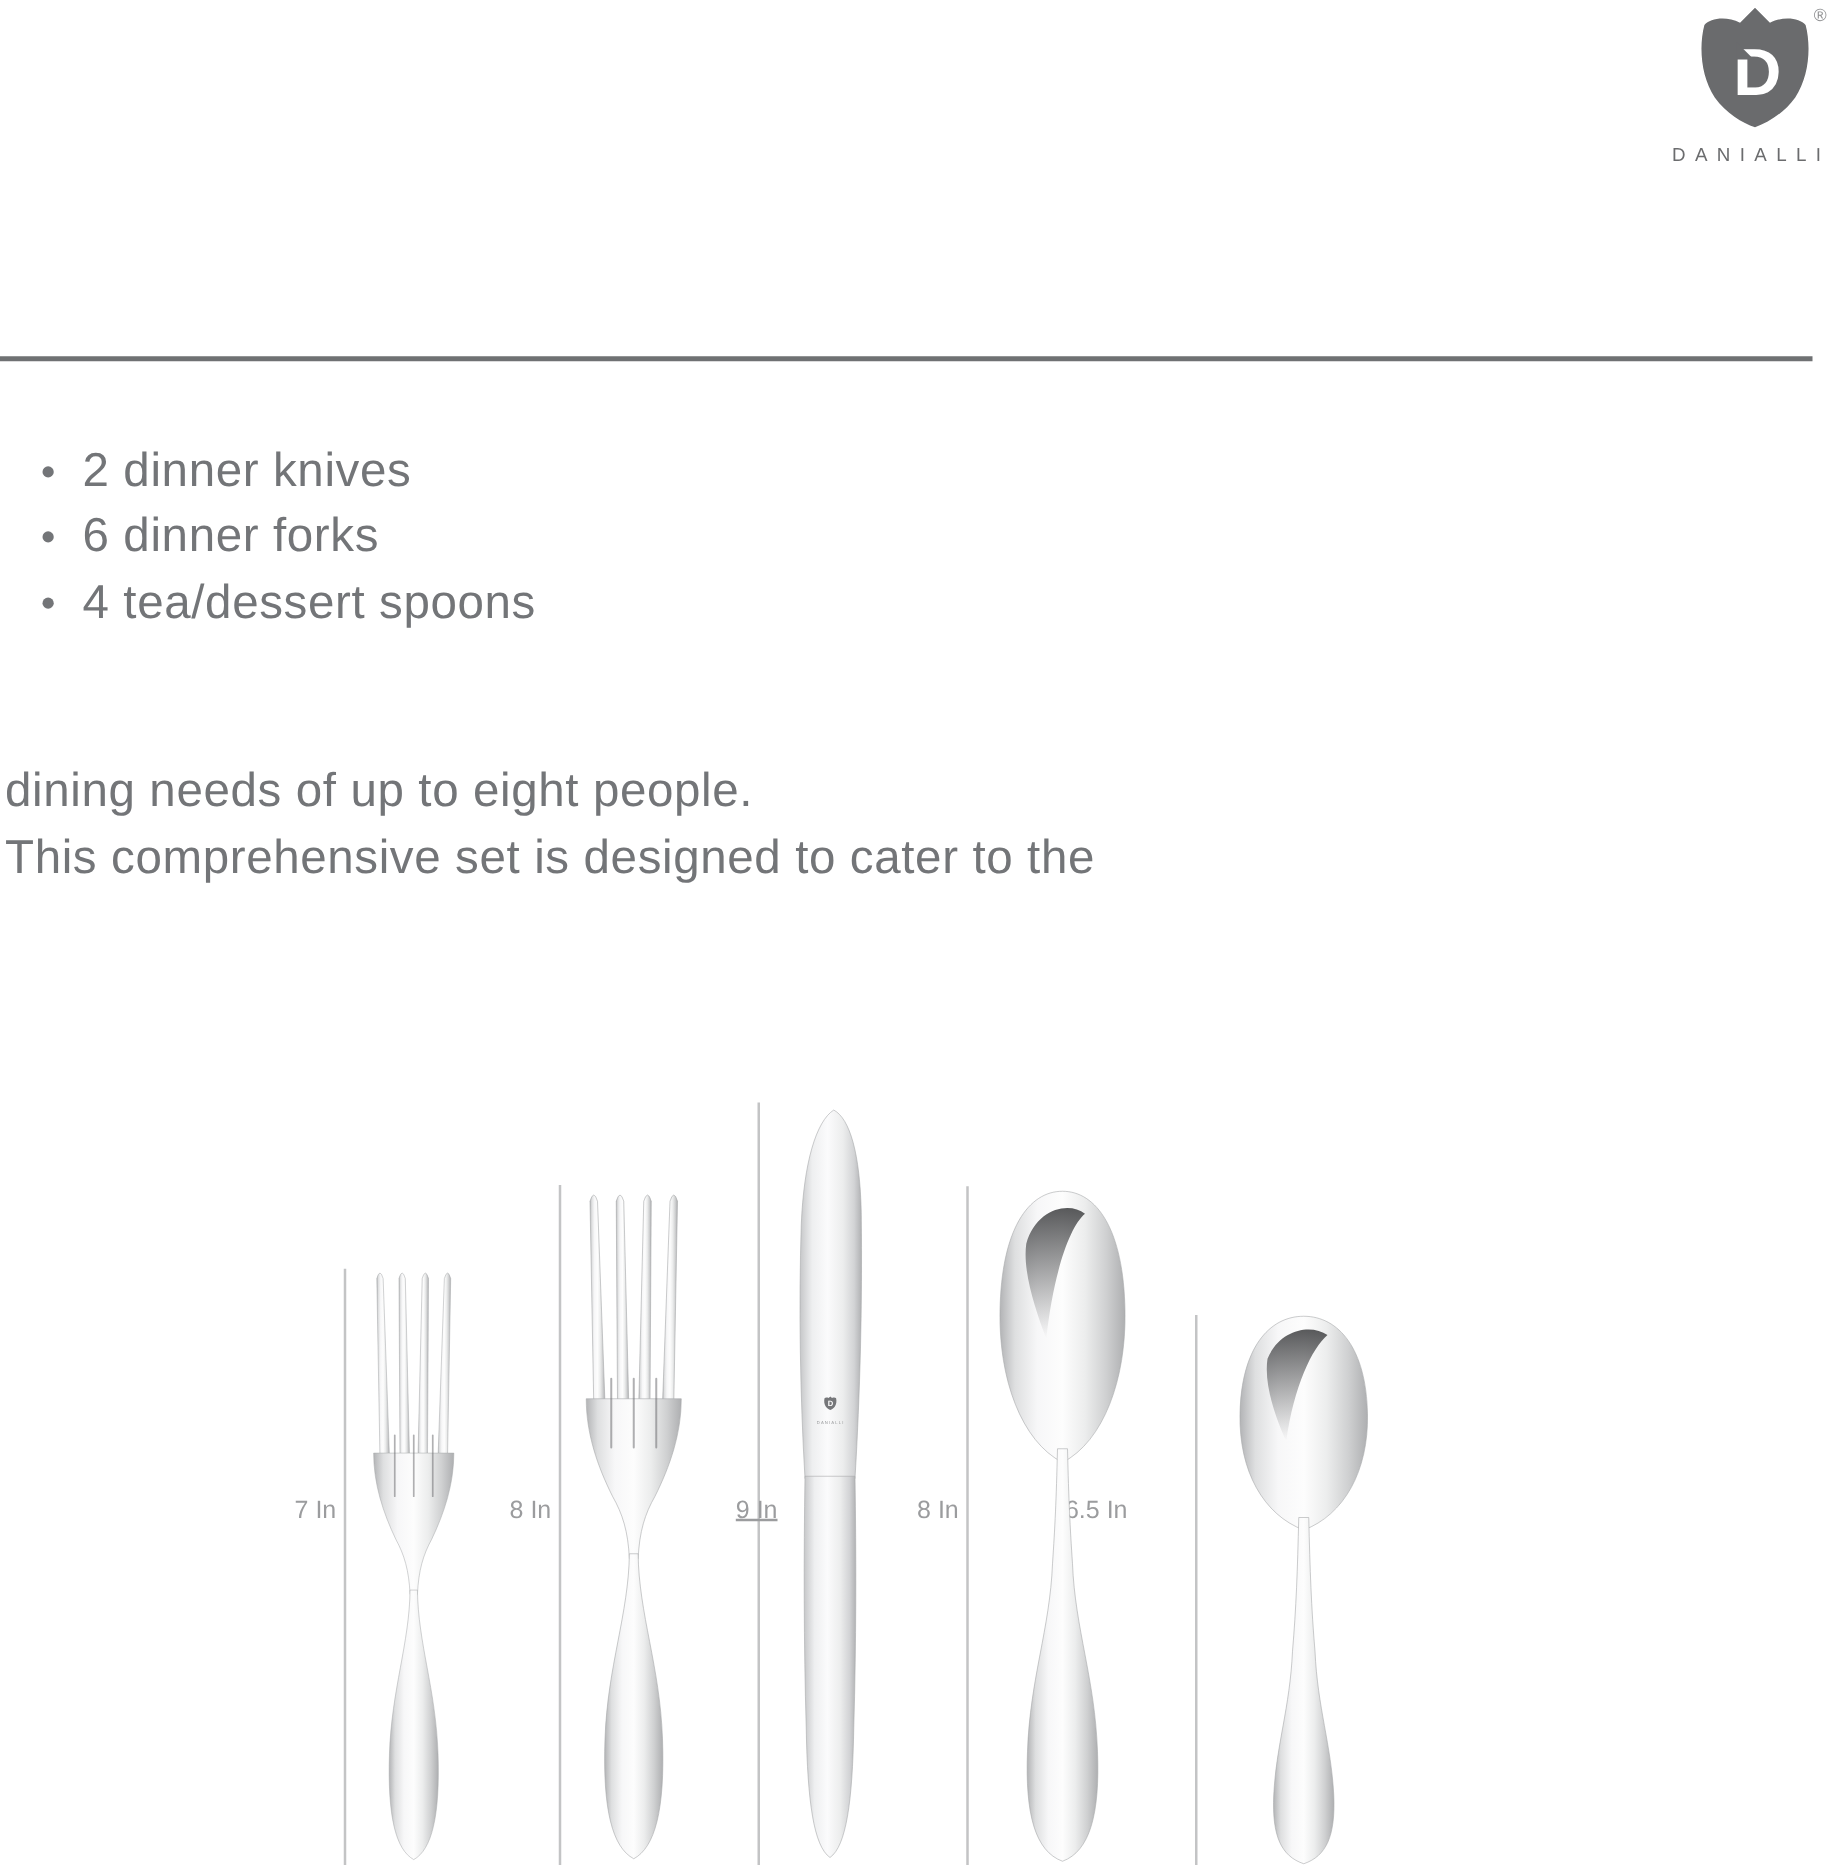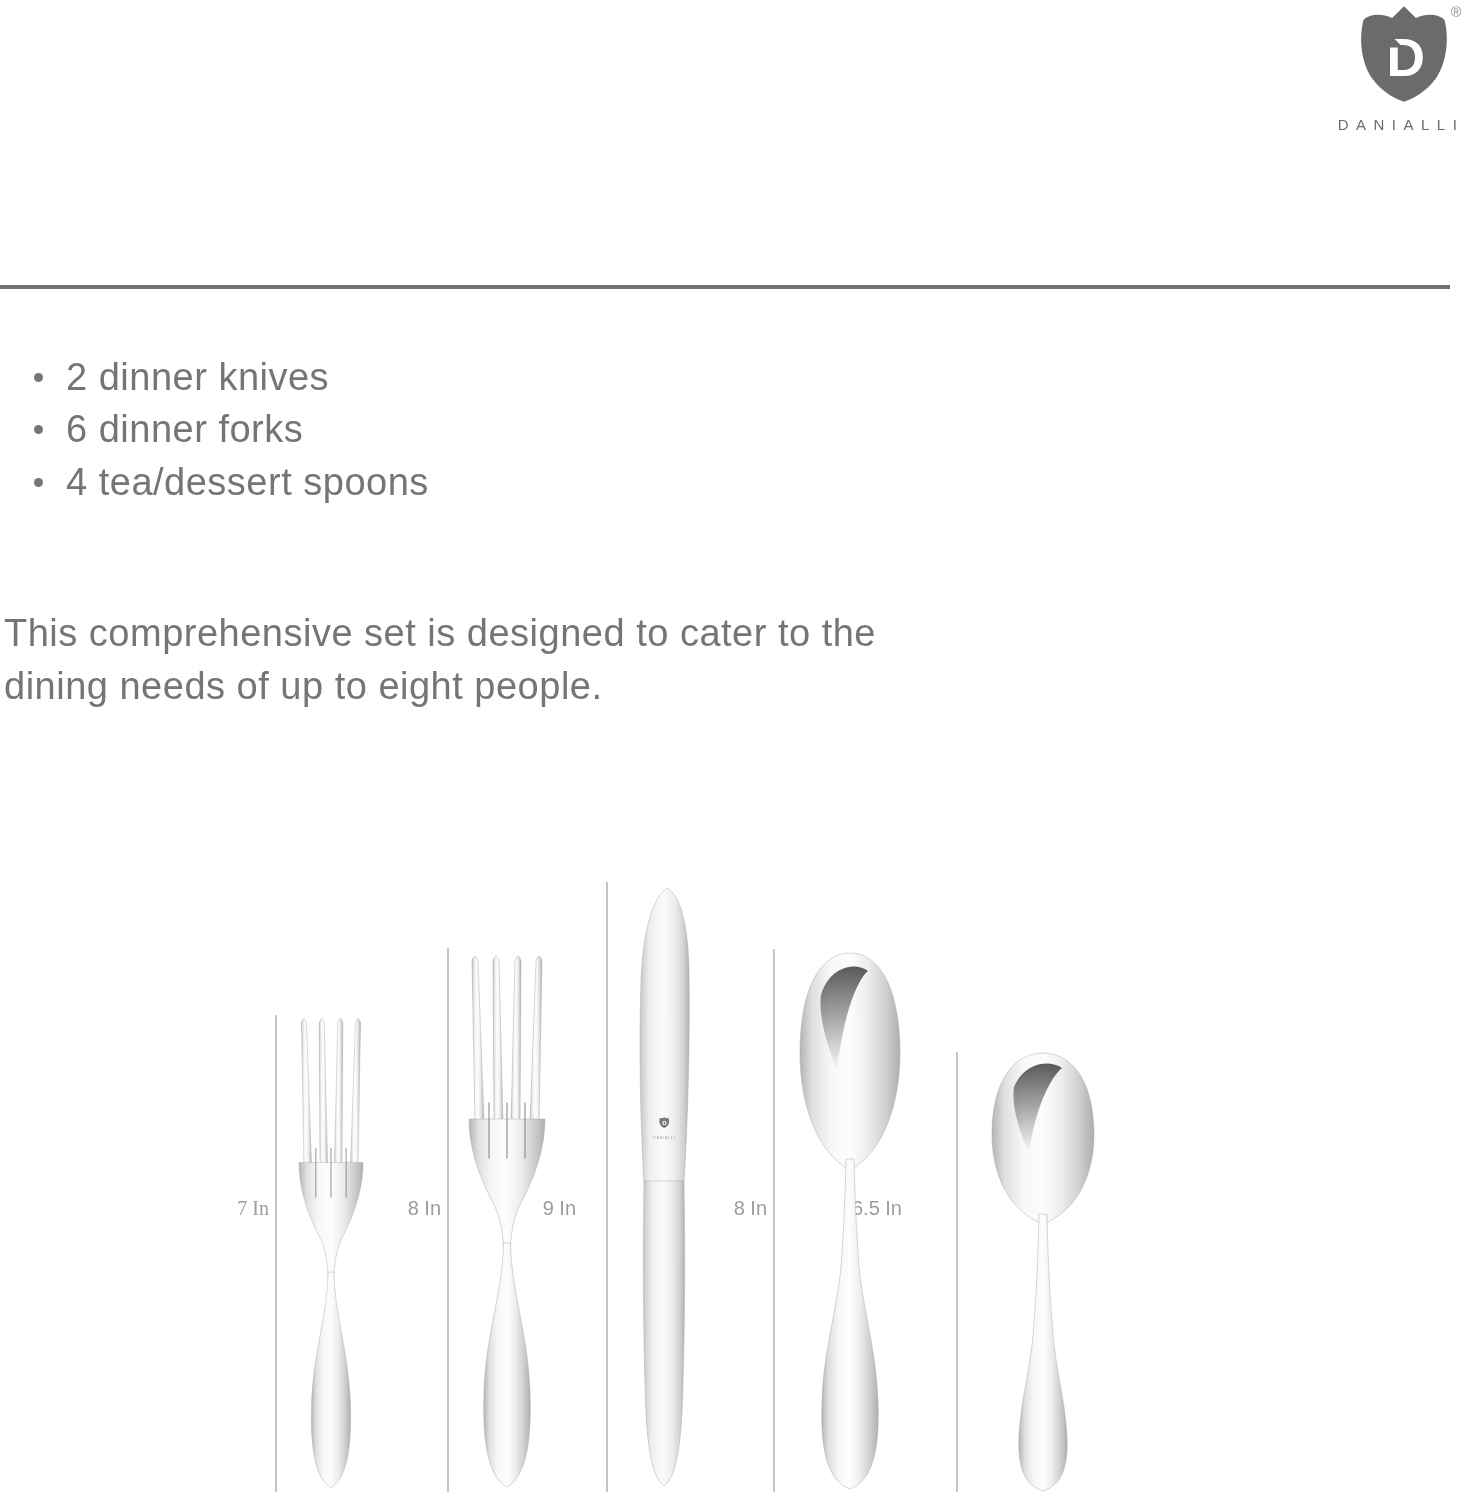"This comprehensive set is designed" div { order: before "dining needs of up to" -> after "dining needs of up to" }
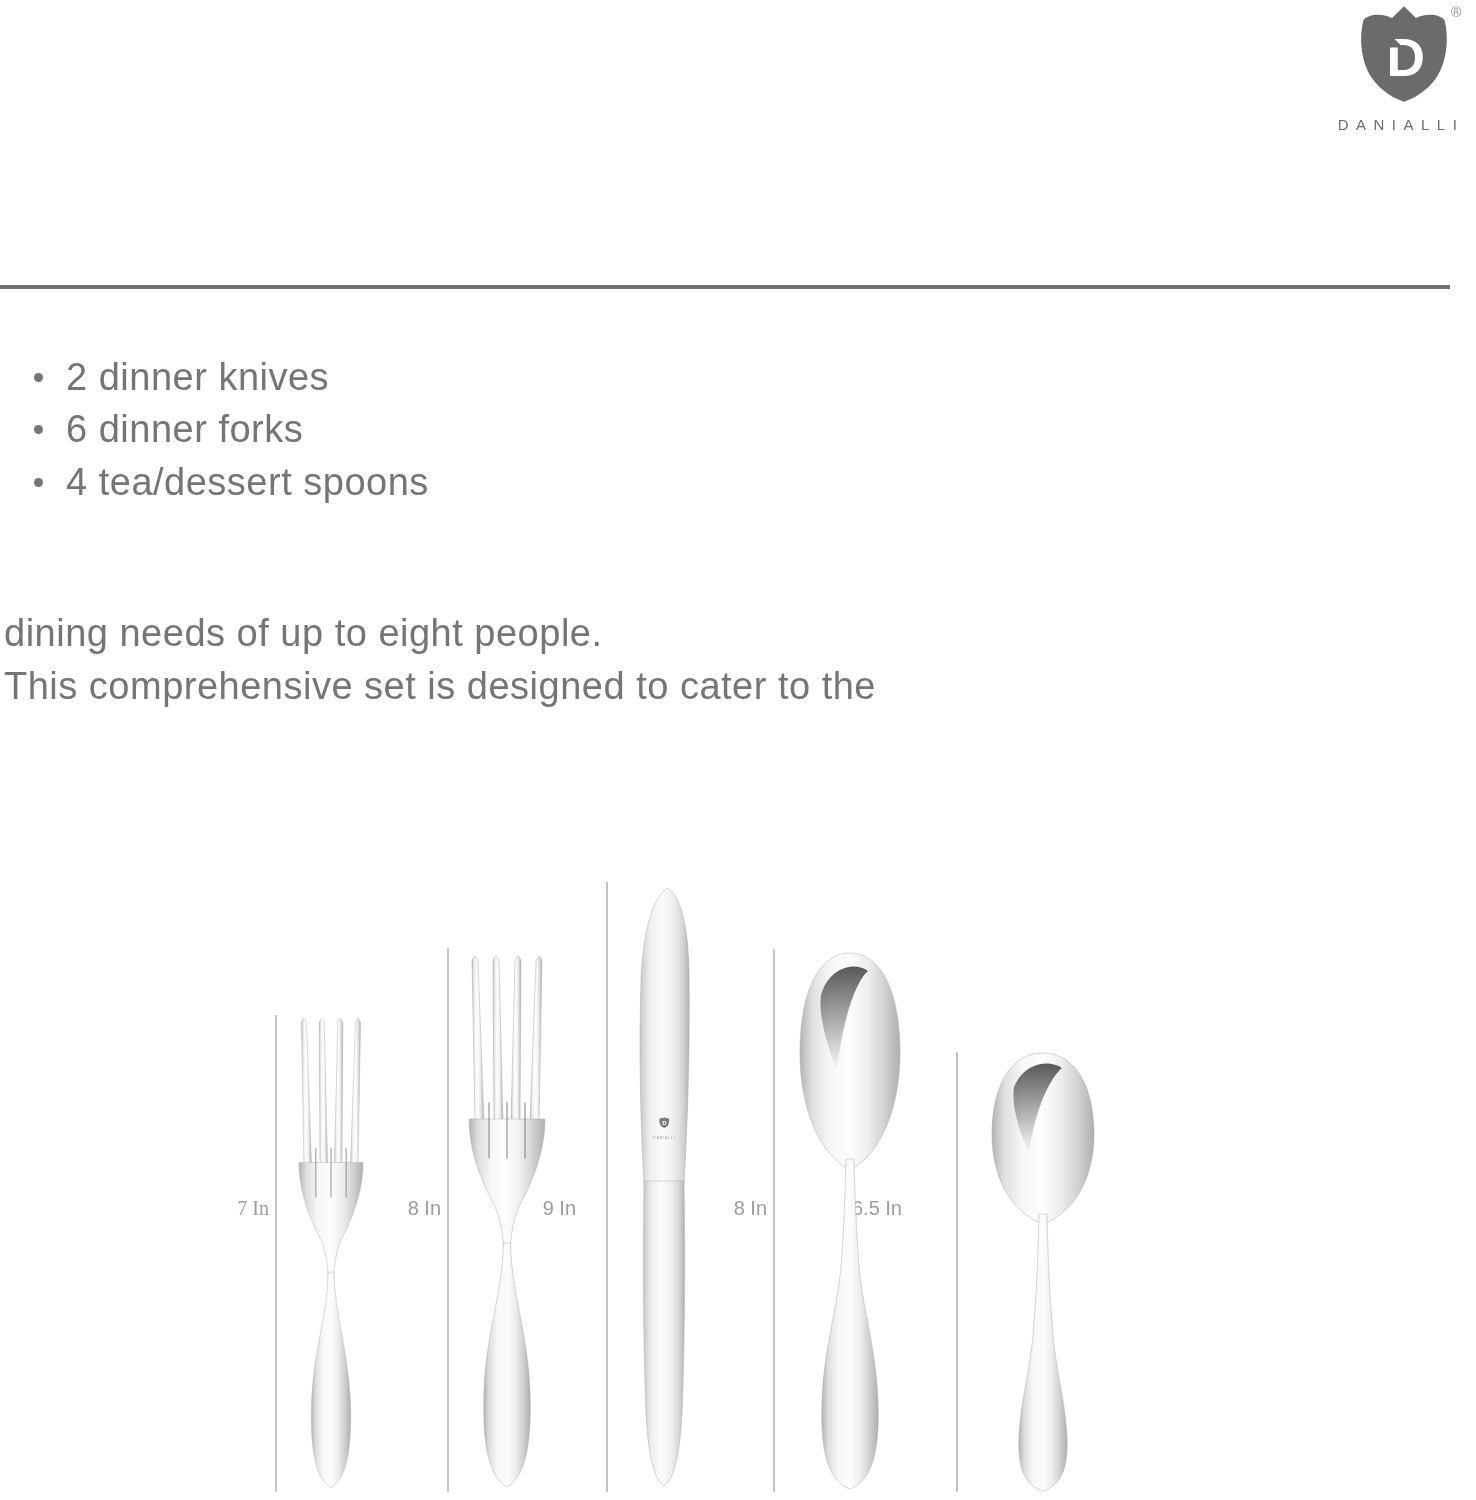"7 In" div.measure-label { font-family: Liberation Serif, serif -> none }
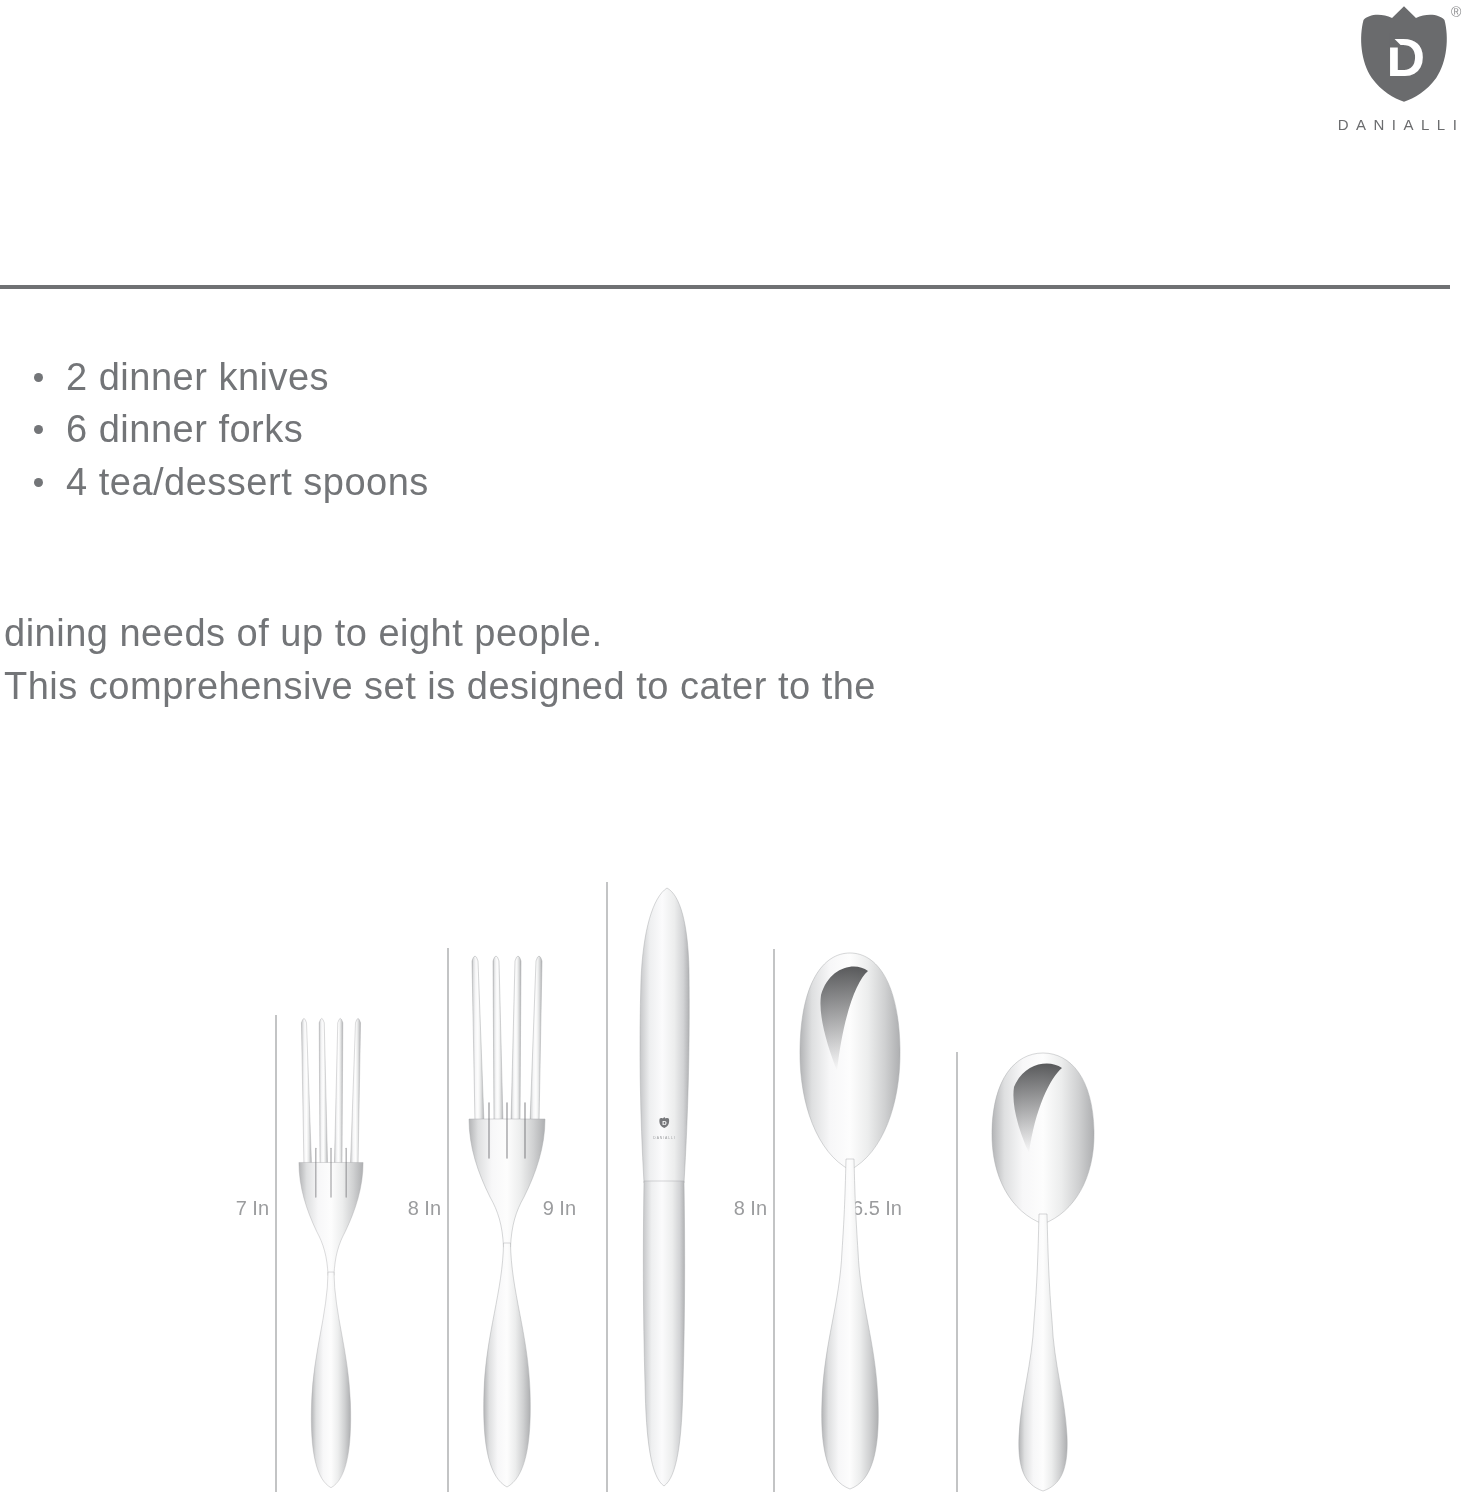"9 In" div.measure-label { left: 466px -> 512px; text-decoration: none -> underline }
